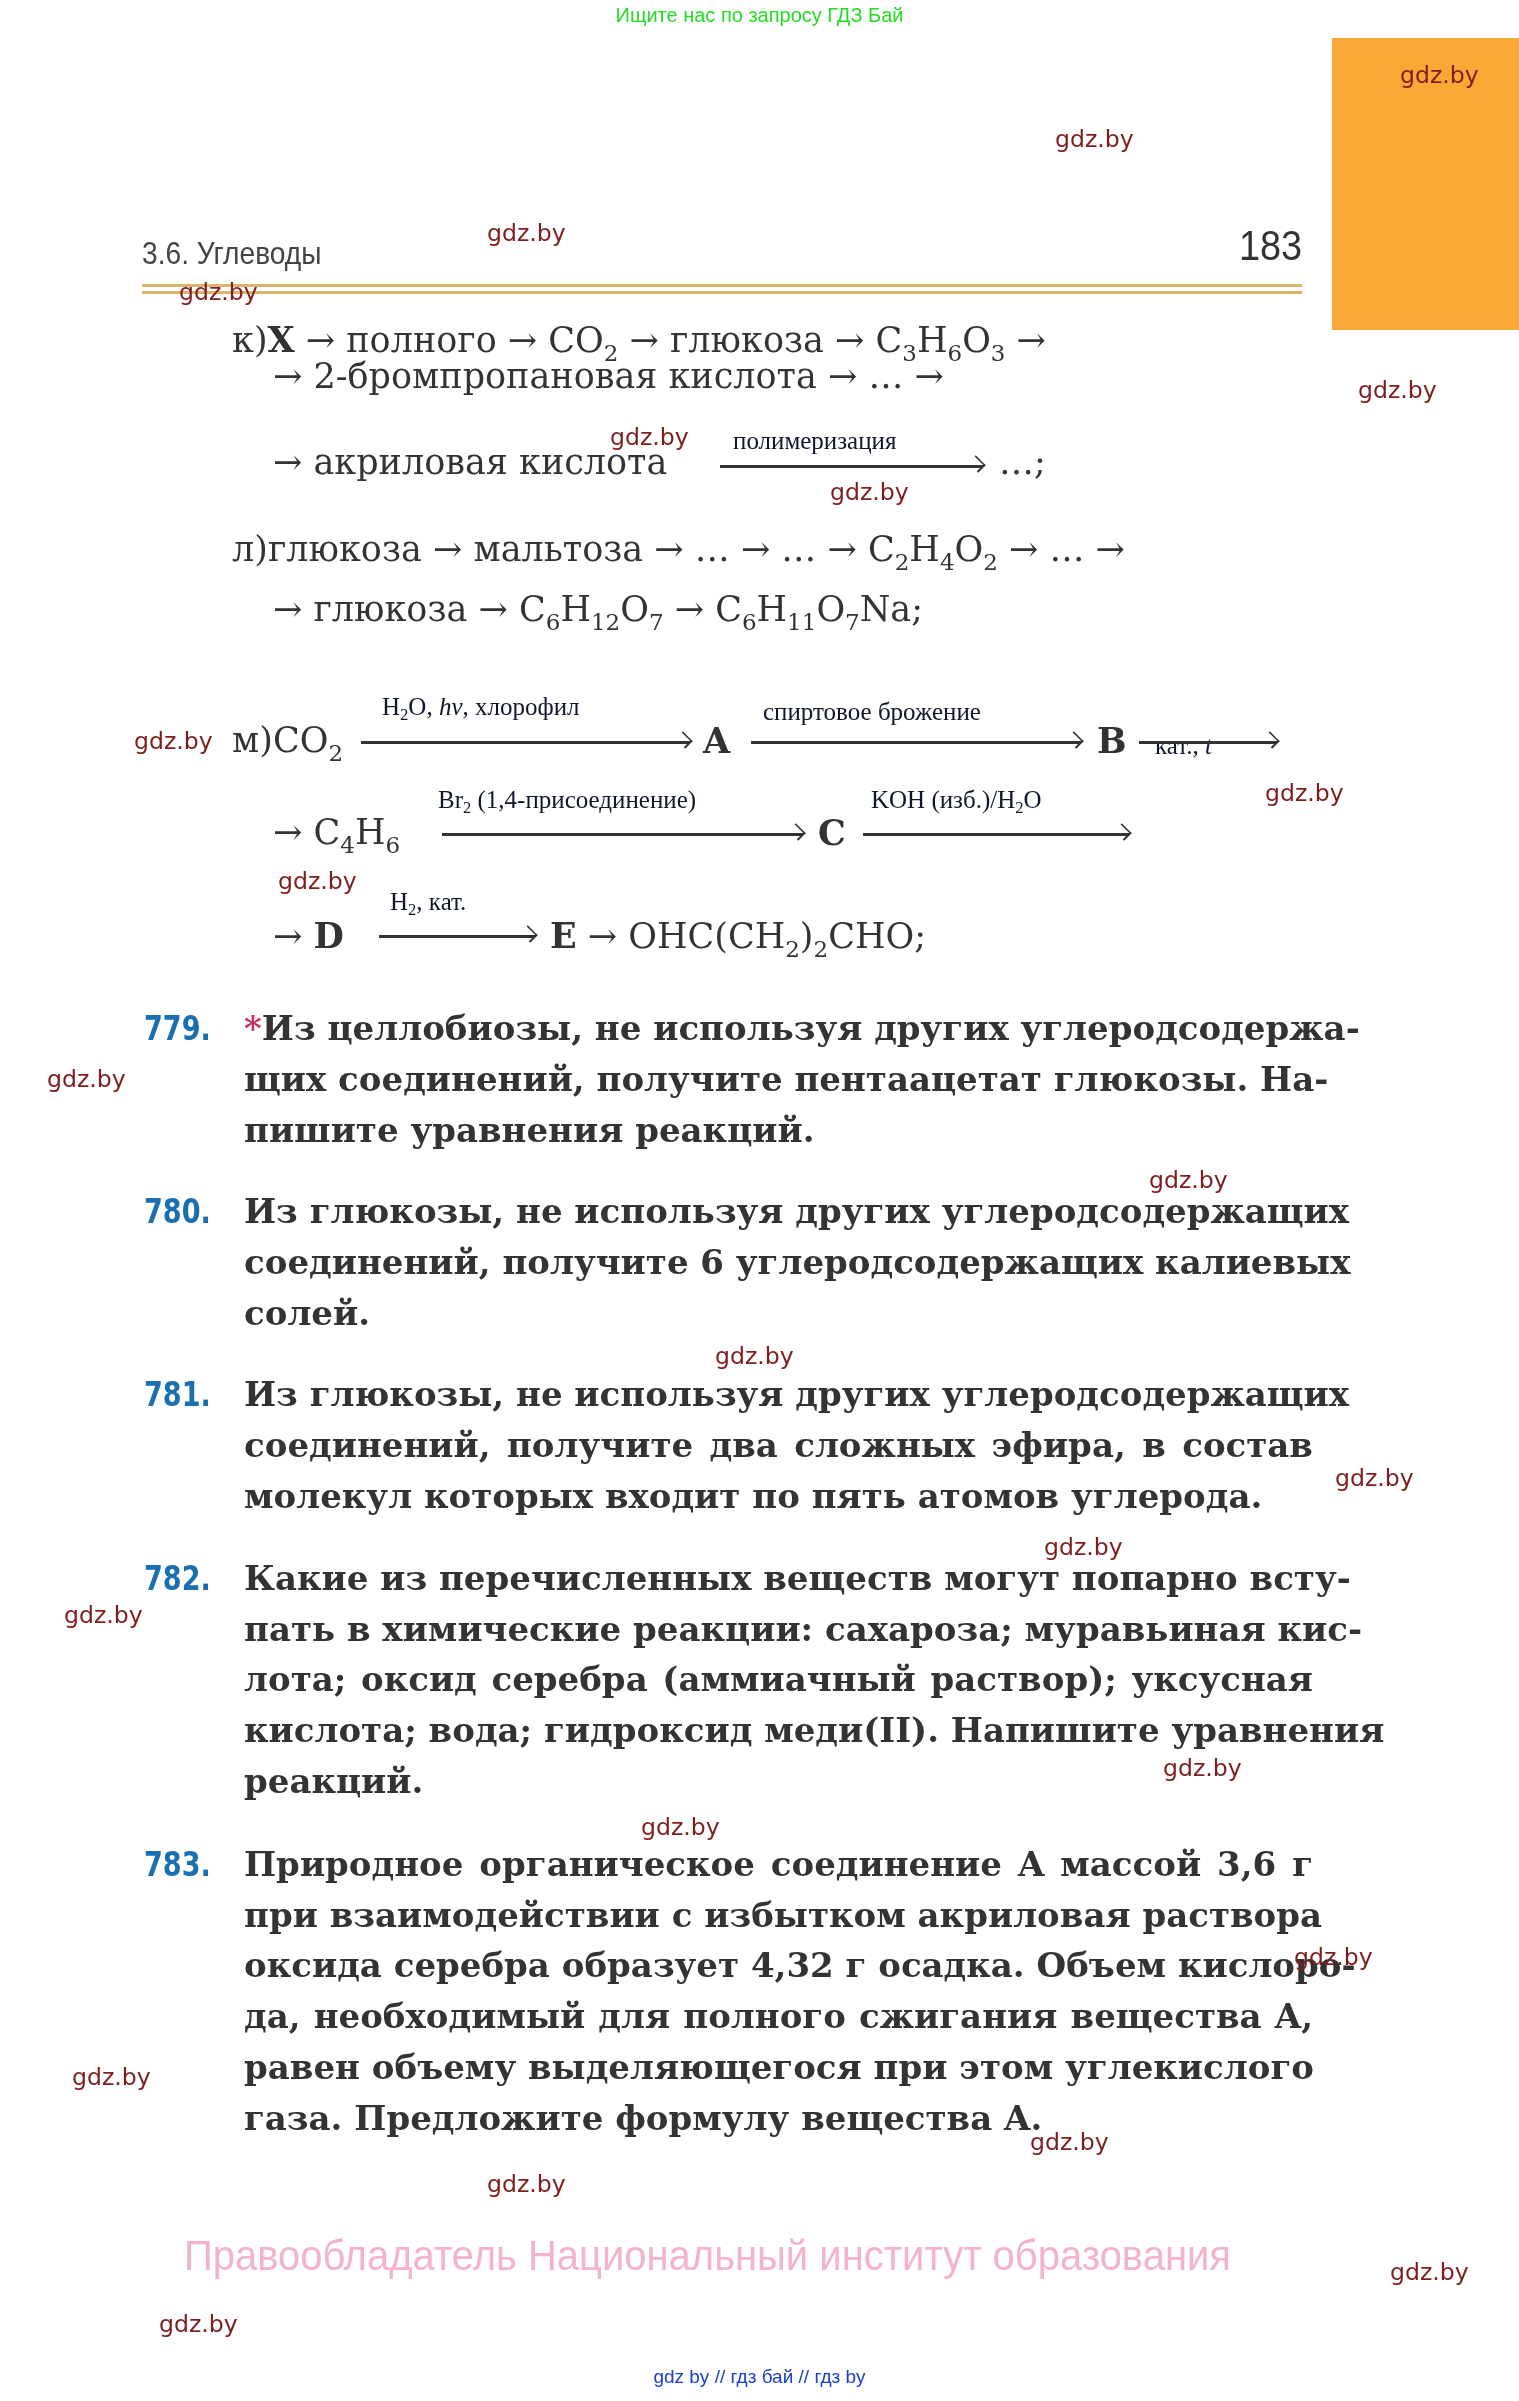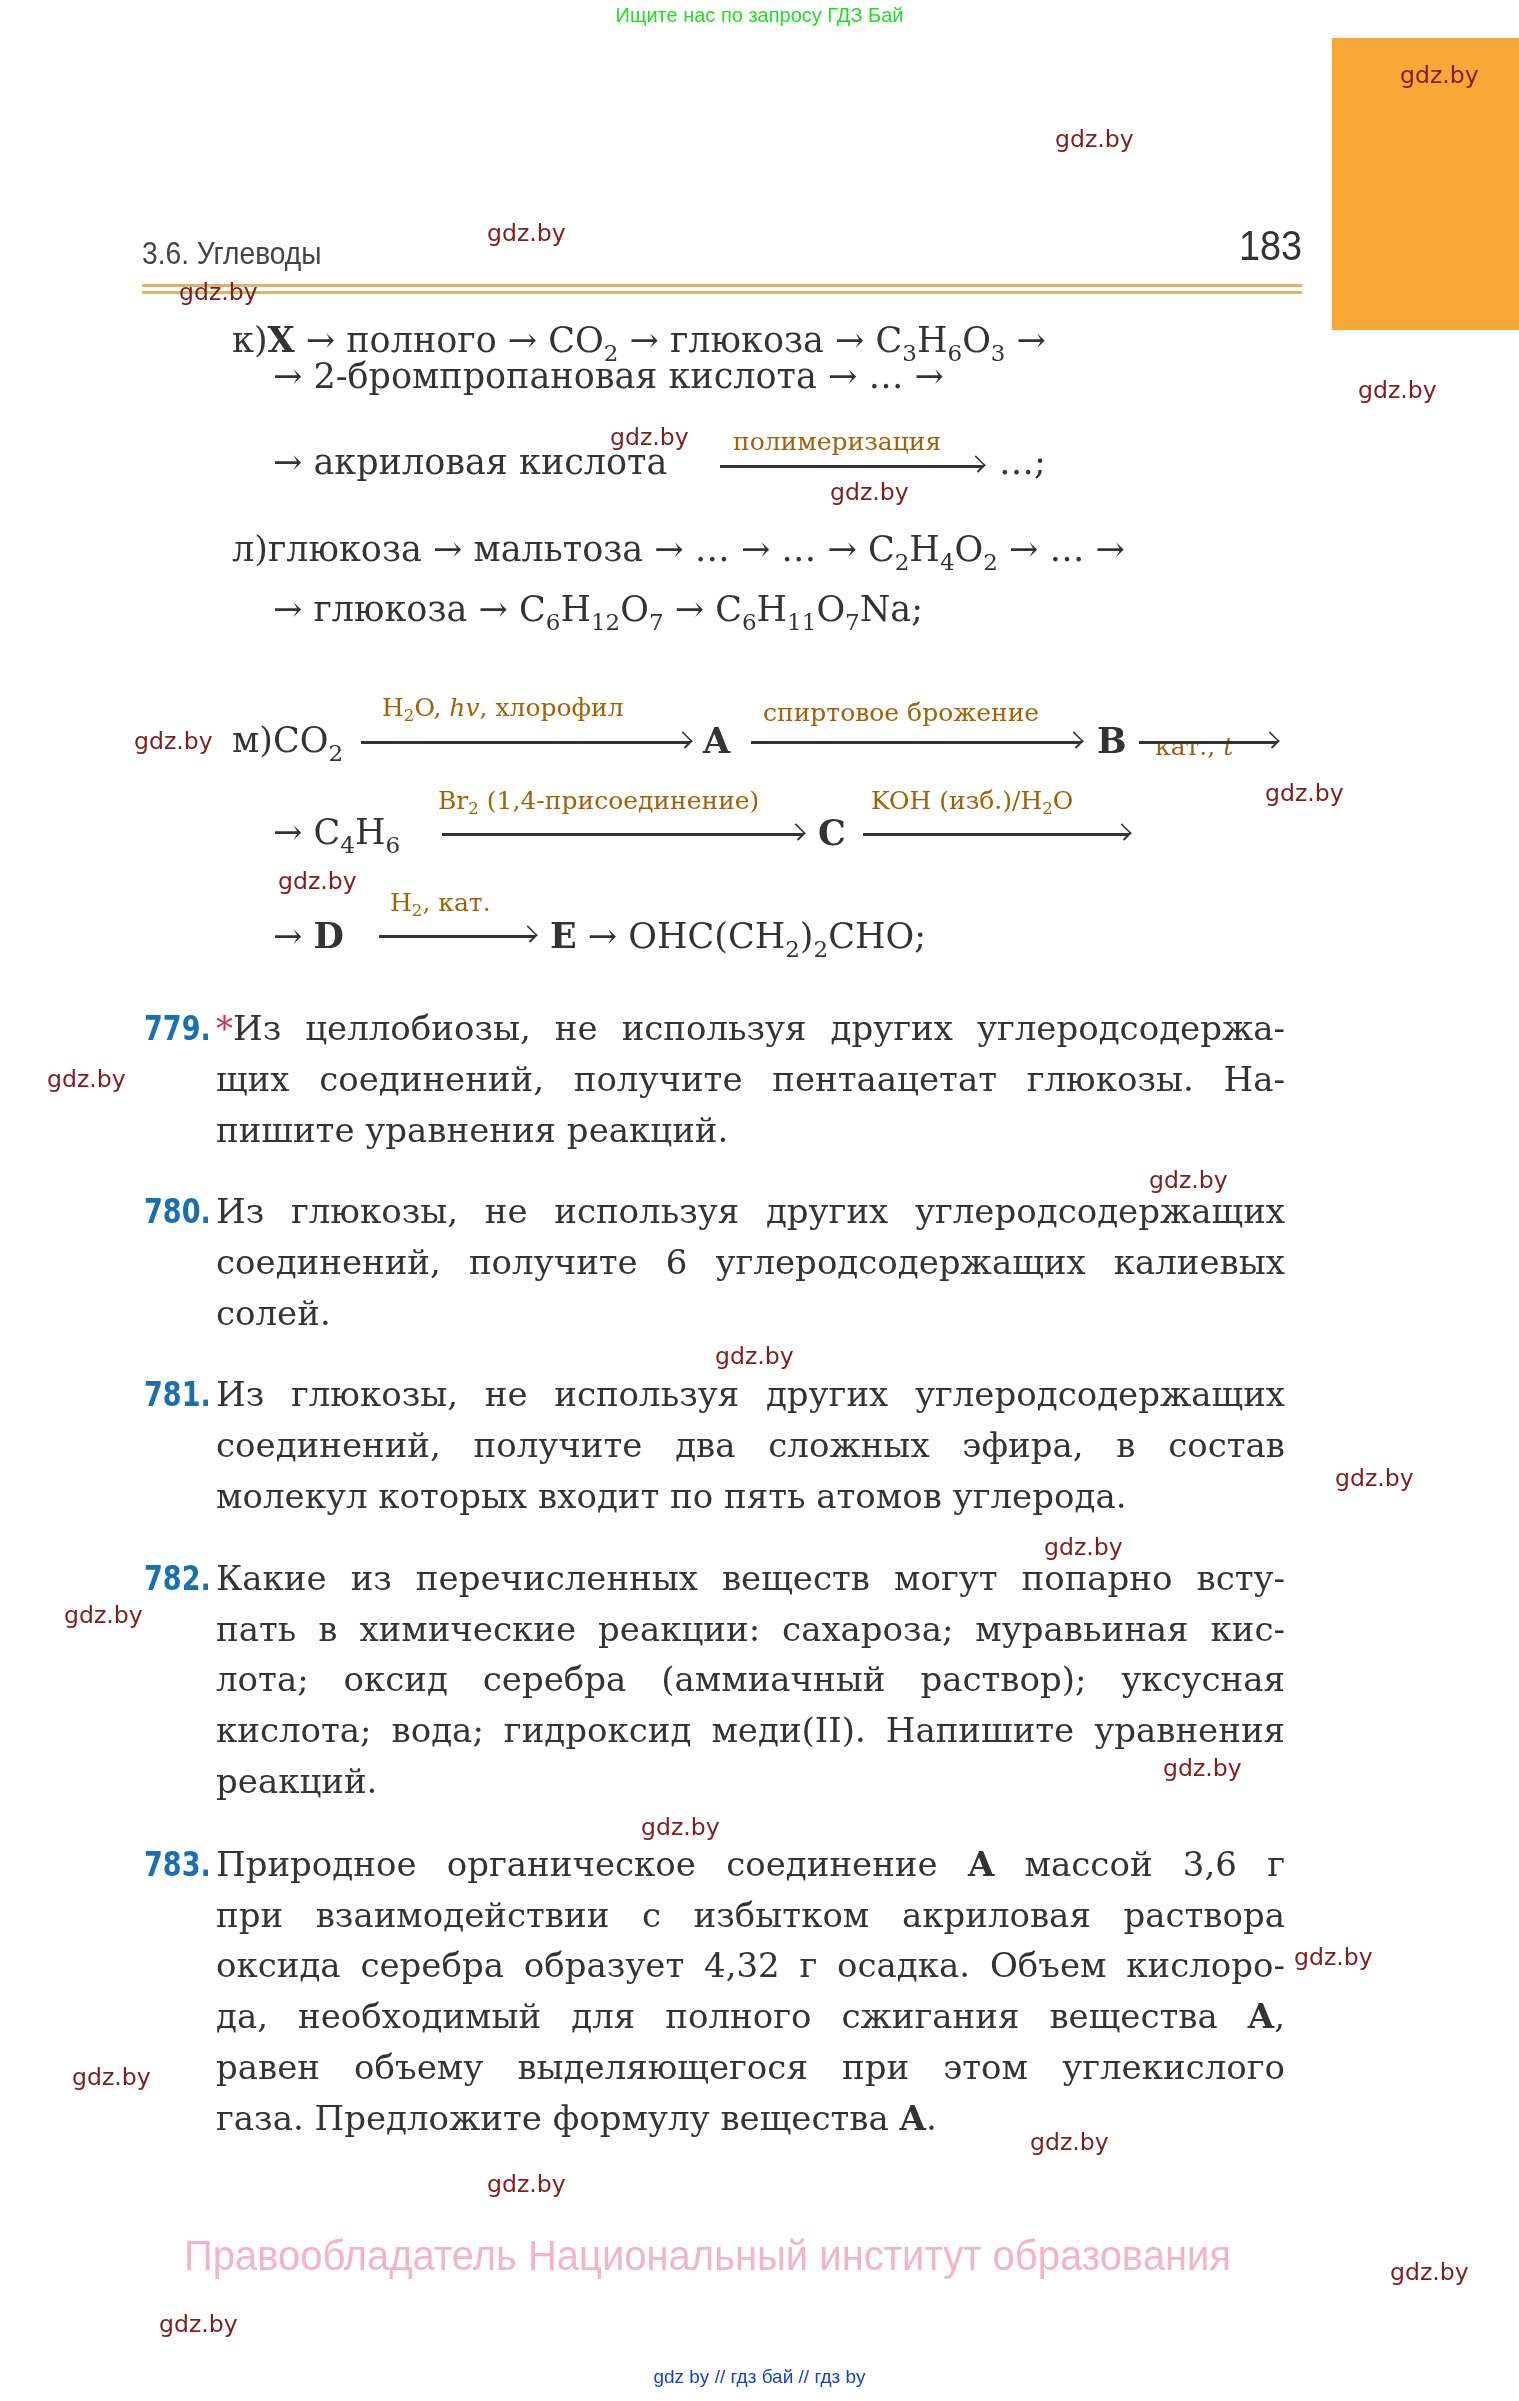"полимеризация" .label { color: #a16207 -> #0f172a; font-family: none -> Liberation Serif, serif }
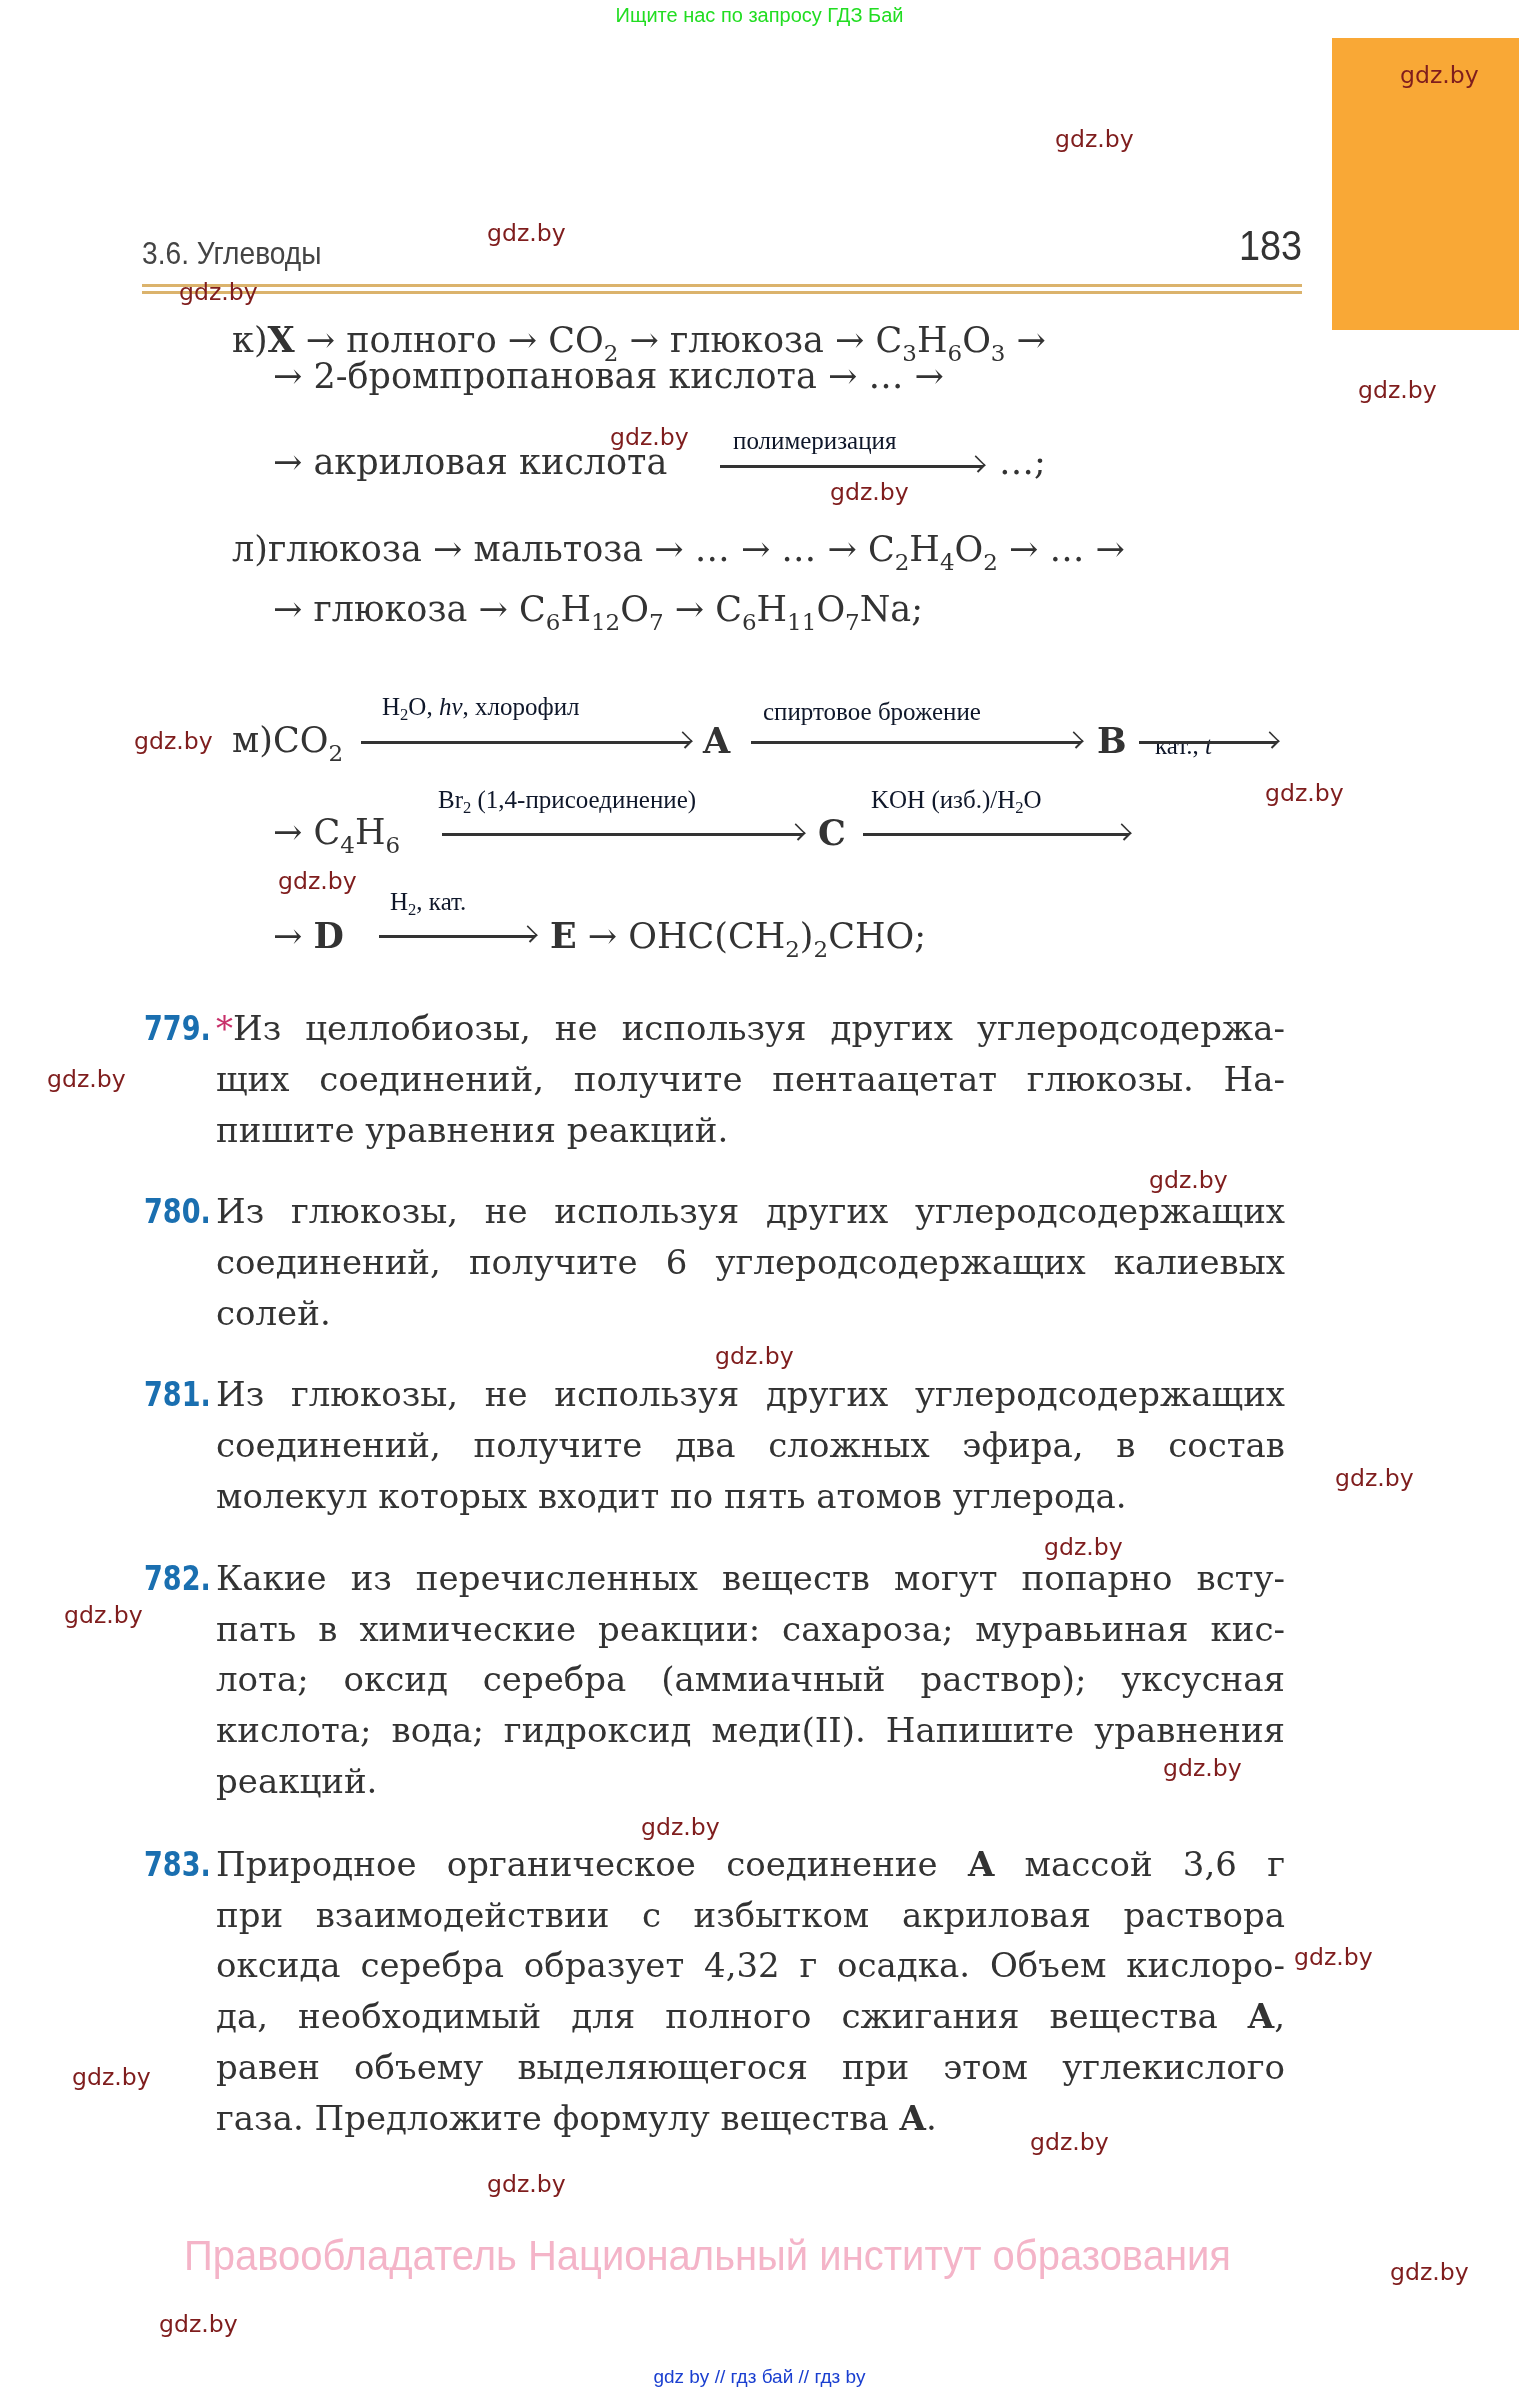"*Из целлобиозы, не используя других" .task-line { font-weight: none -> bold; left: 216px -> 244px }
